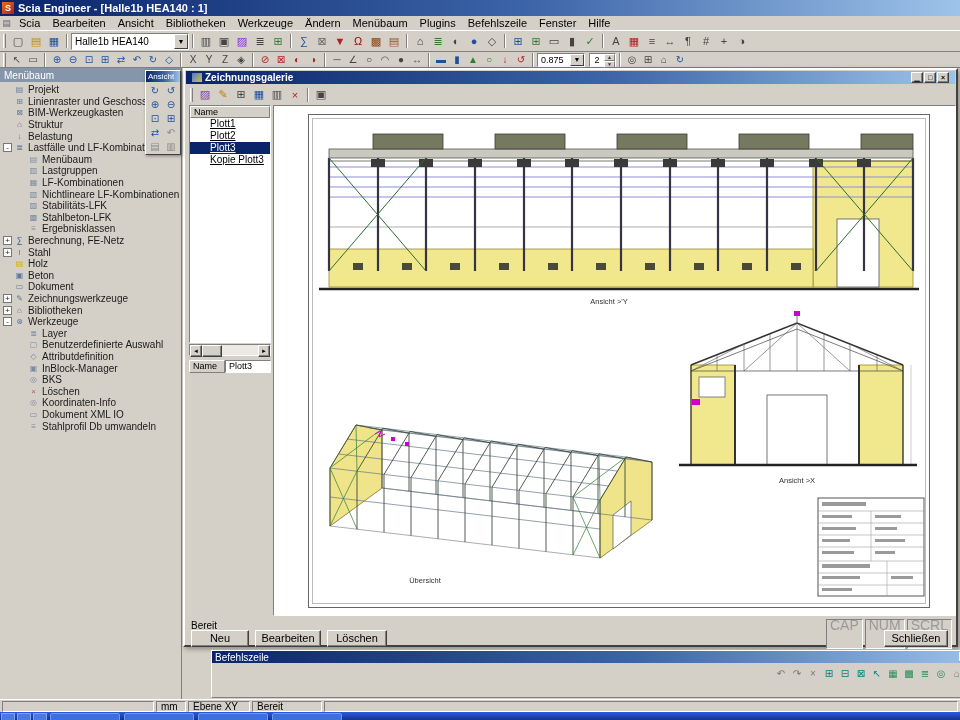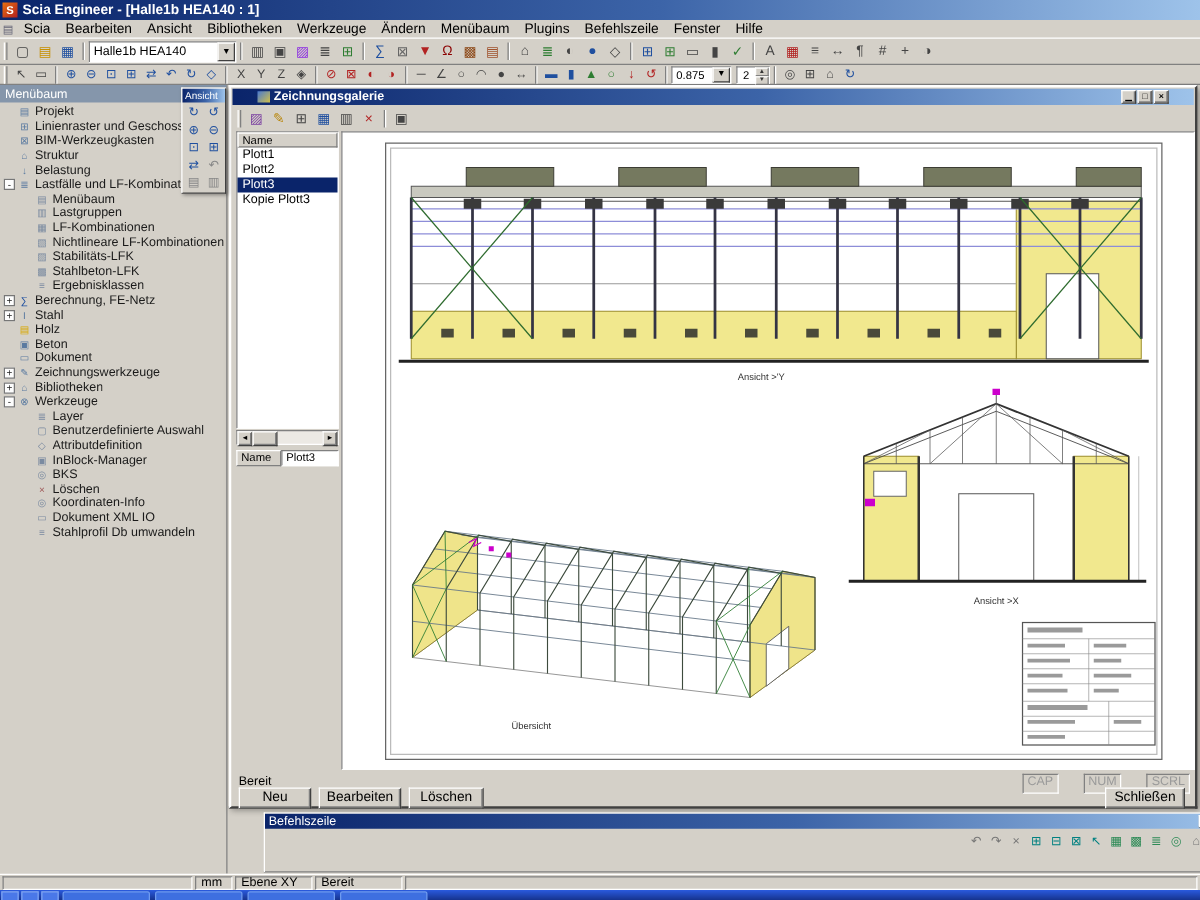"Zeichnungsgalerie" #gal-title { padding: 0 20px -> 0 6px }
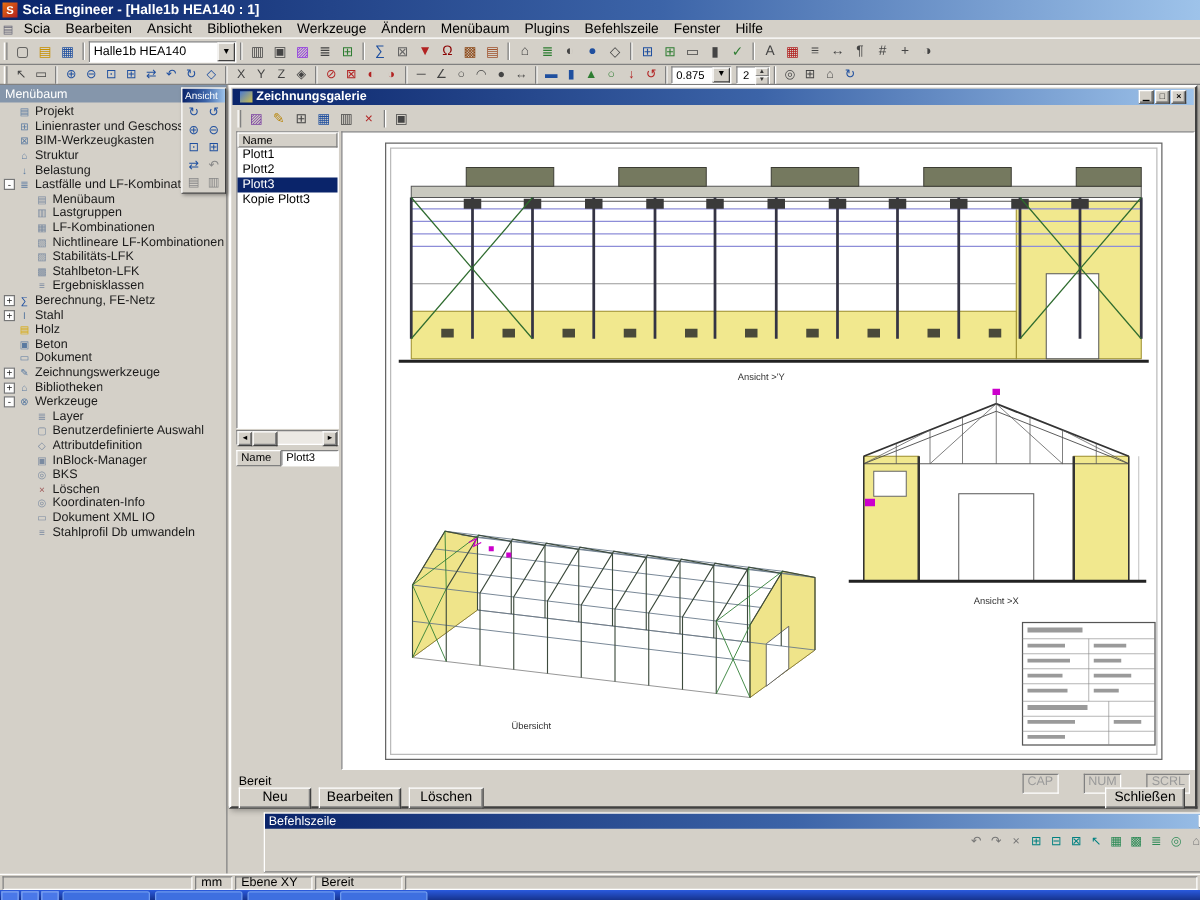"Plott1" .glist-row { padding-left: 4px -> 20px; text-decoration: none -> underline }
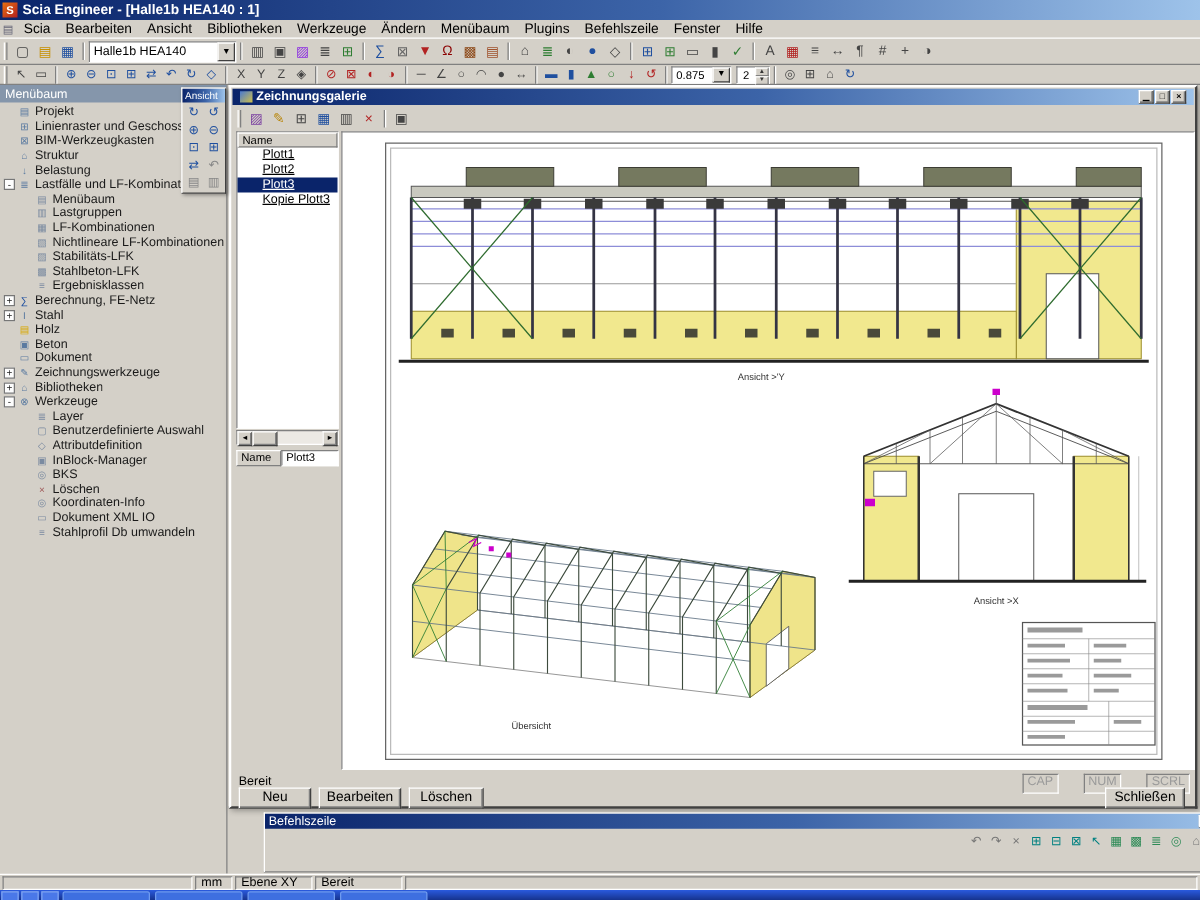"CAP" .ind { font-size: 10px -> 14px; height: 16px -> 30px; margin-left: 20px -> 2px }
